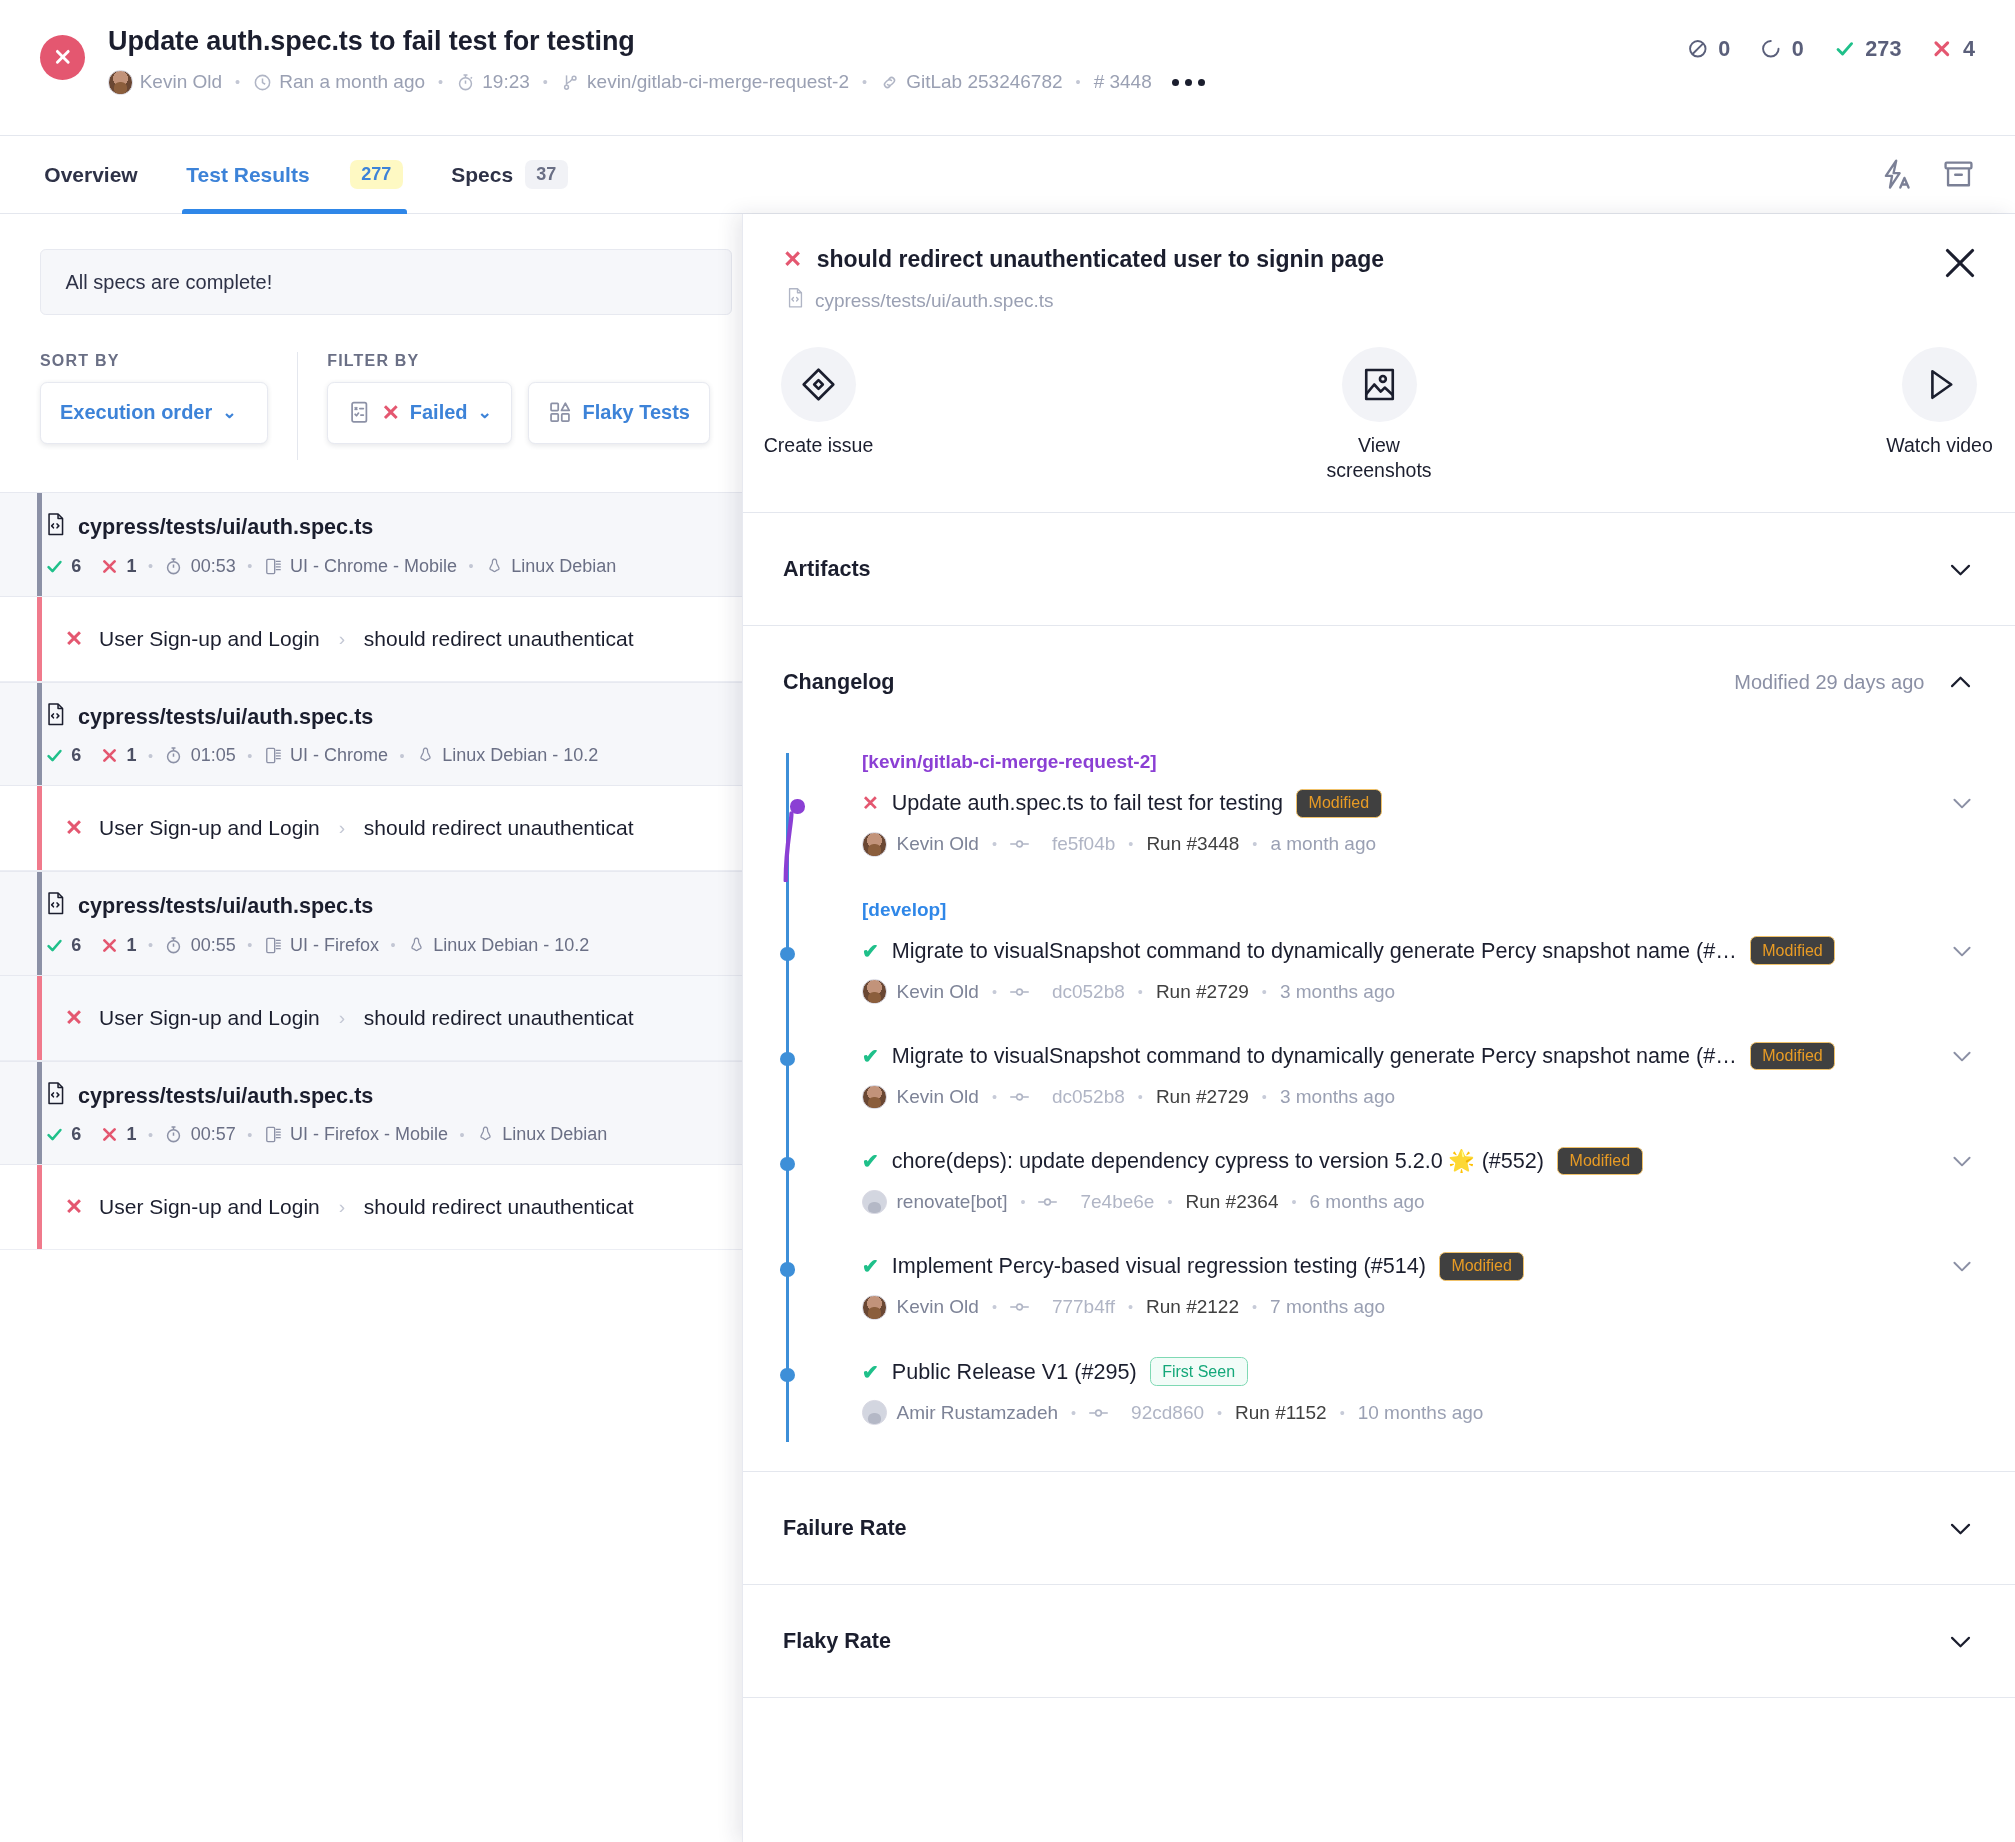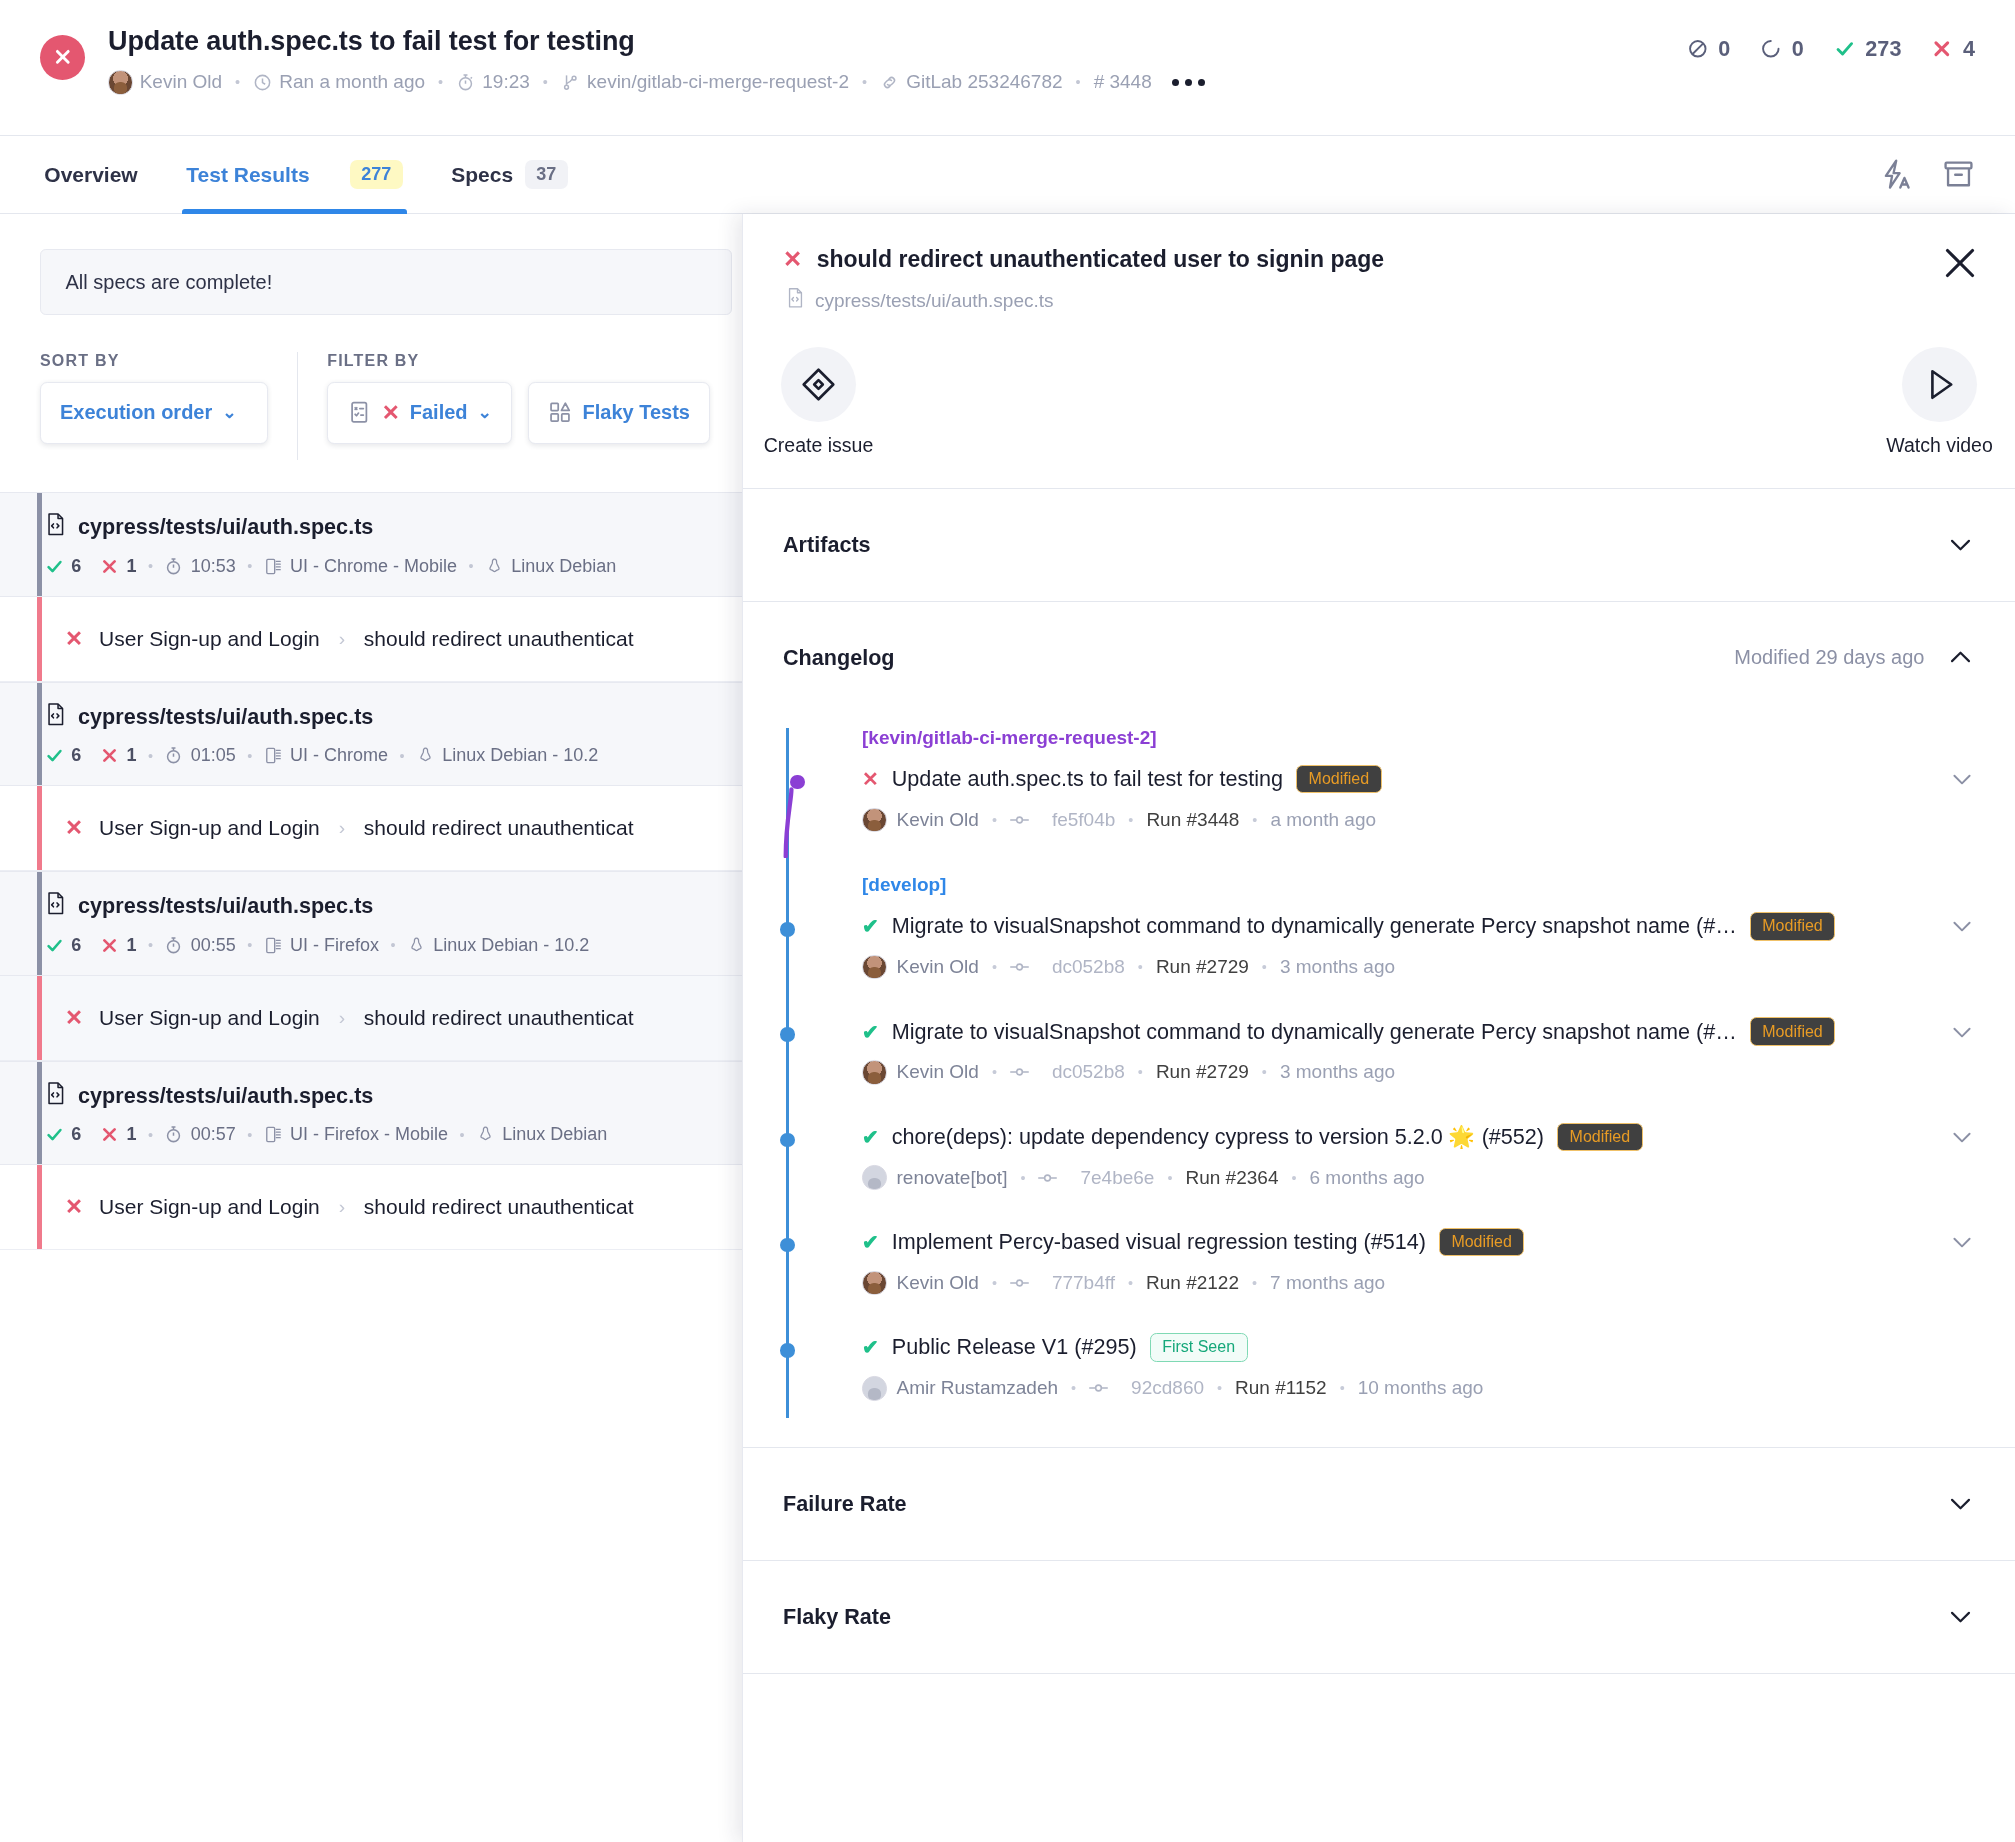"View screenshots" div.act { html: none -> <div> <div> <svg> <rect></rect> <circle></circle> <path></path> </svg> </div> <div>View screenshots</div> </div> }
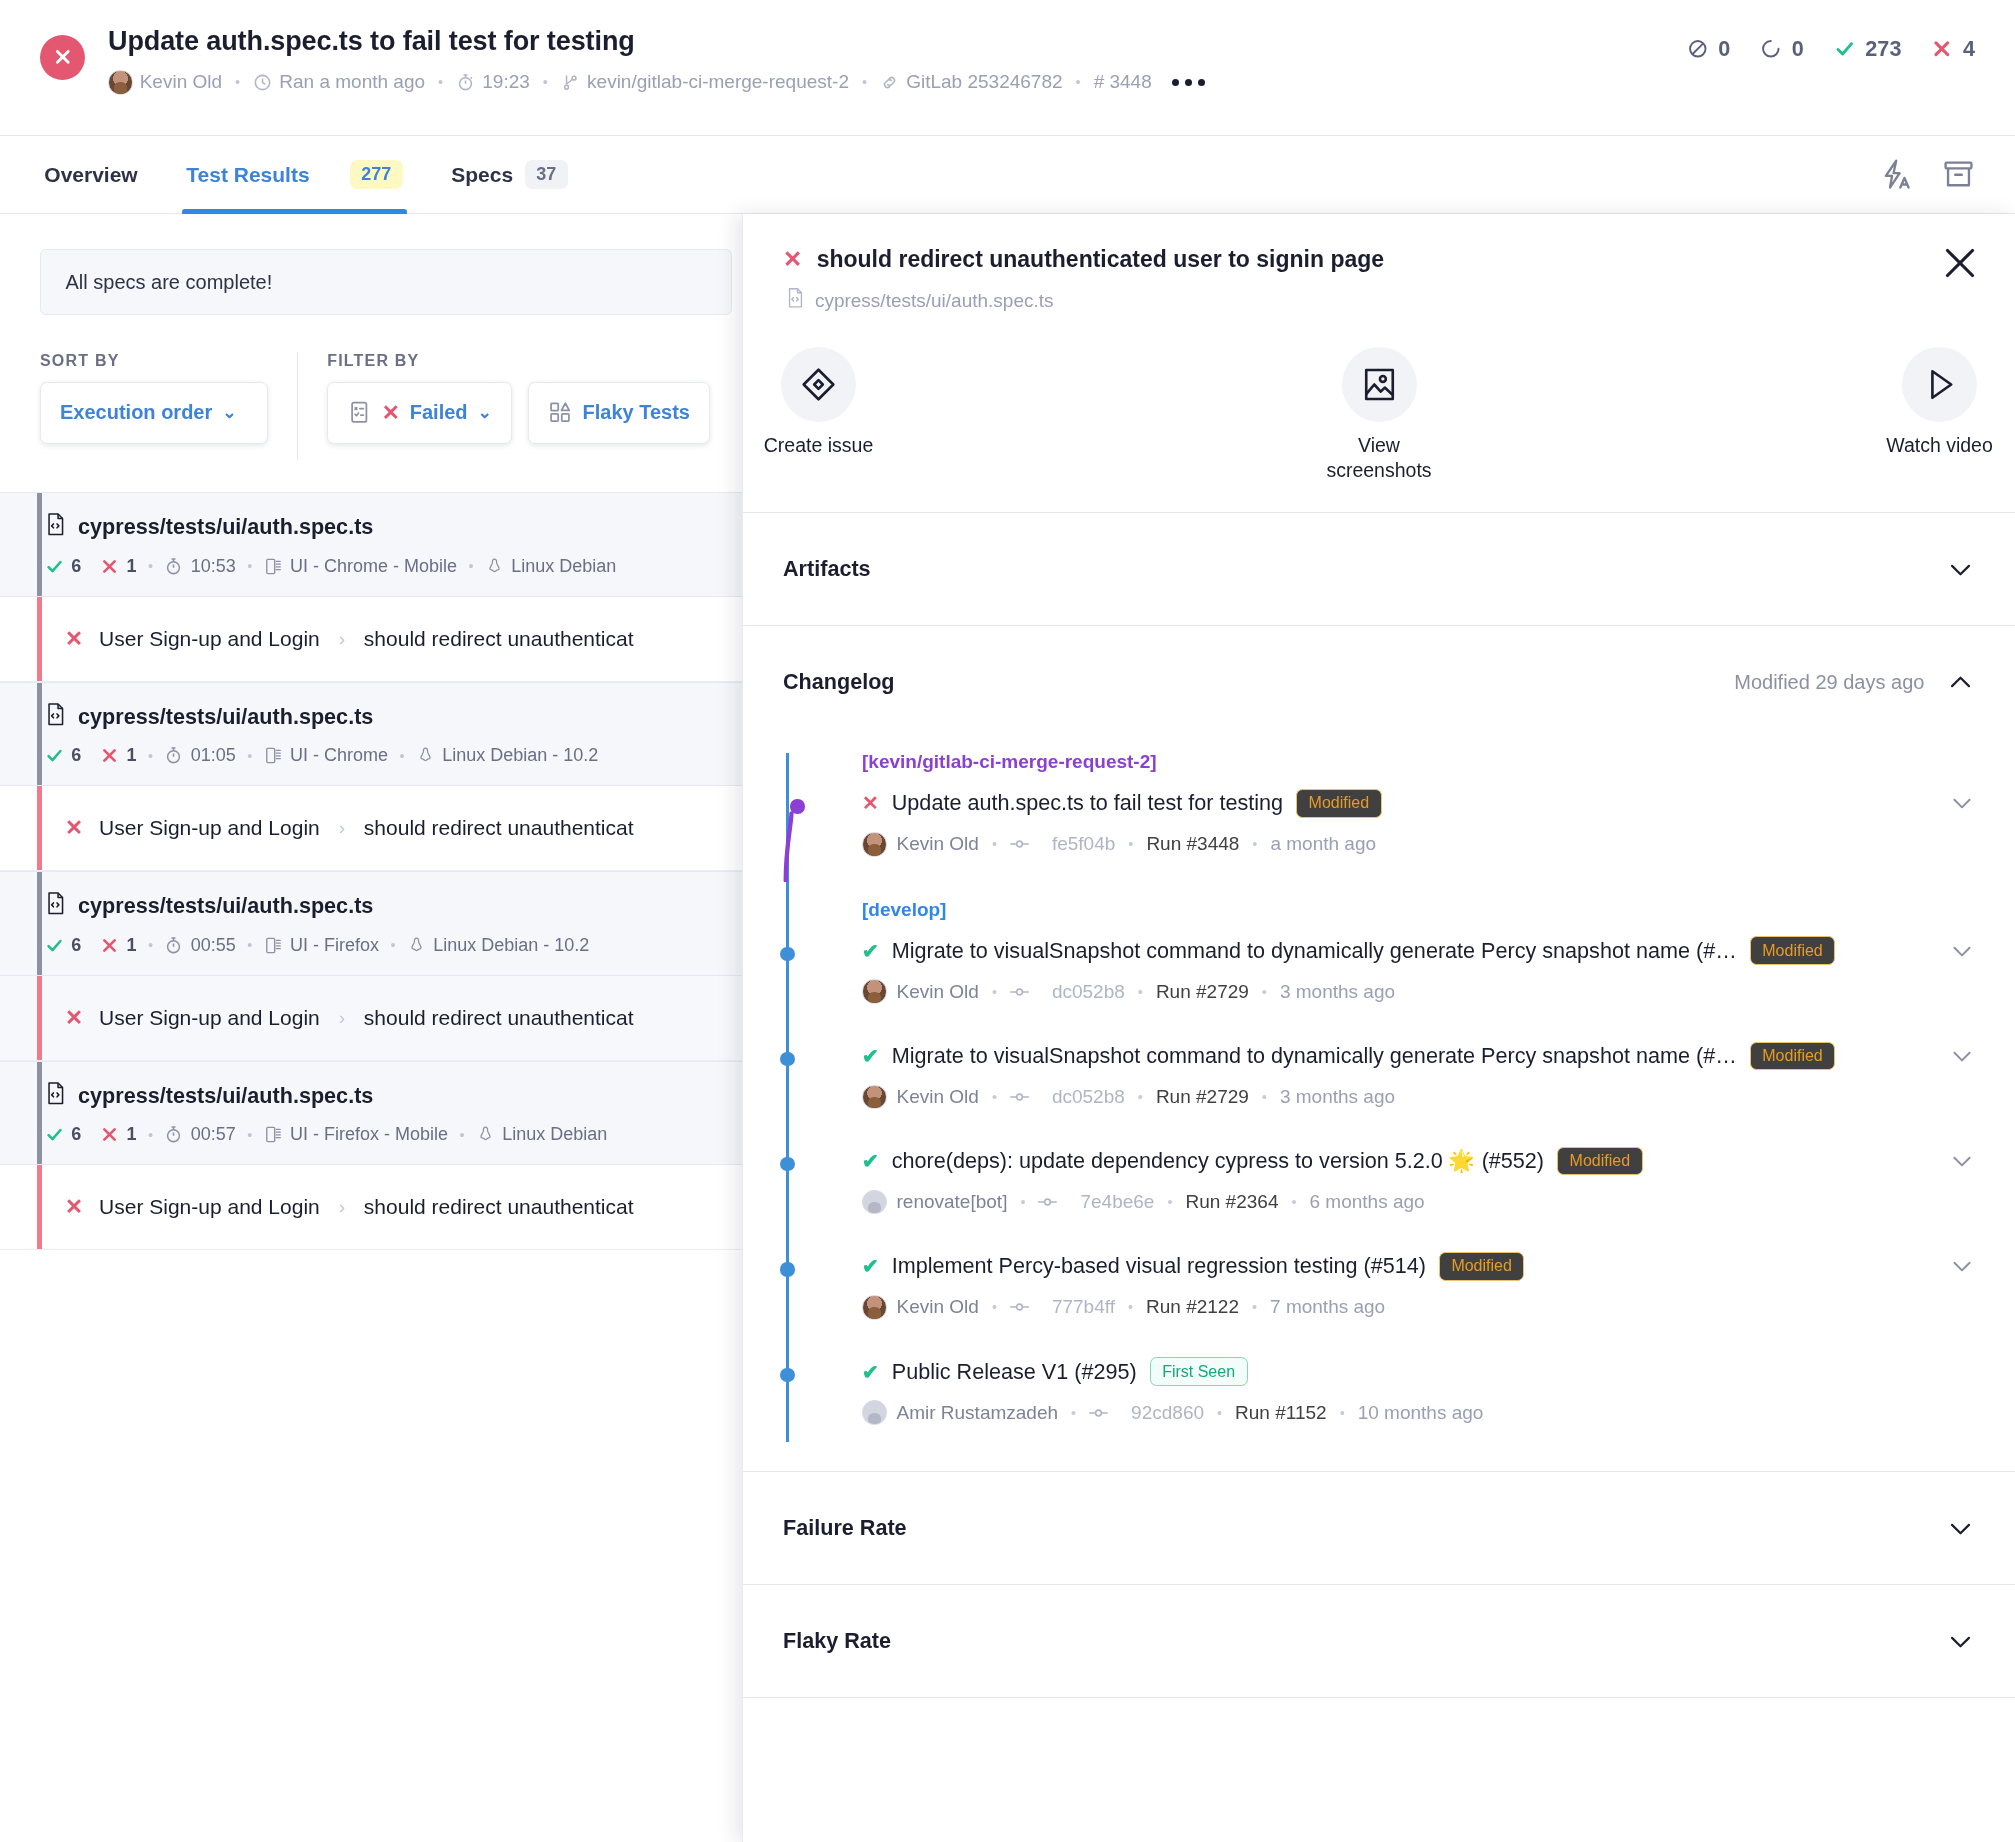"10:53" span { text: 10:53 -> 00:53 }
